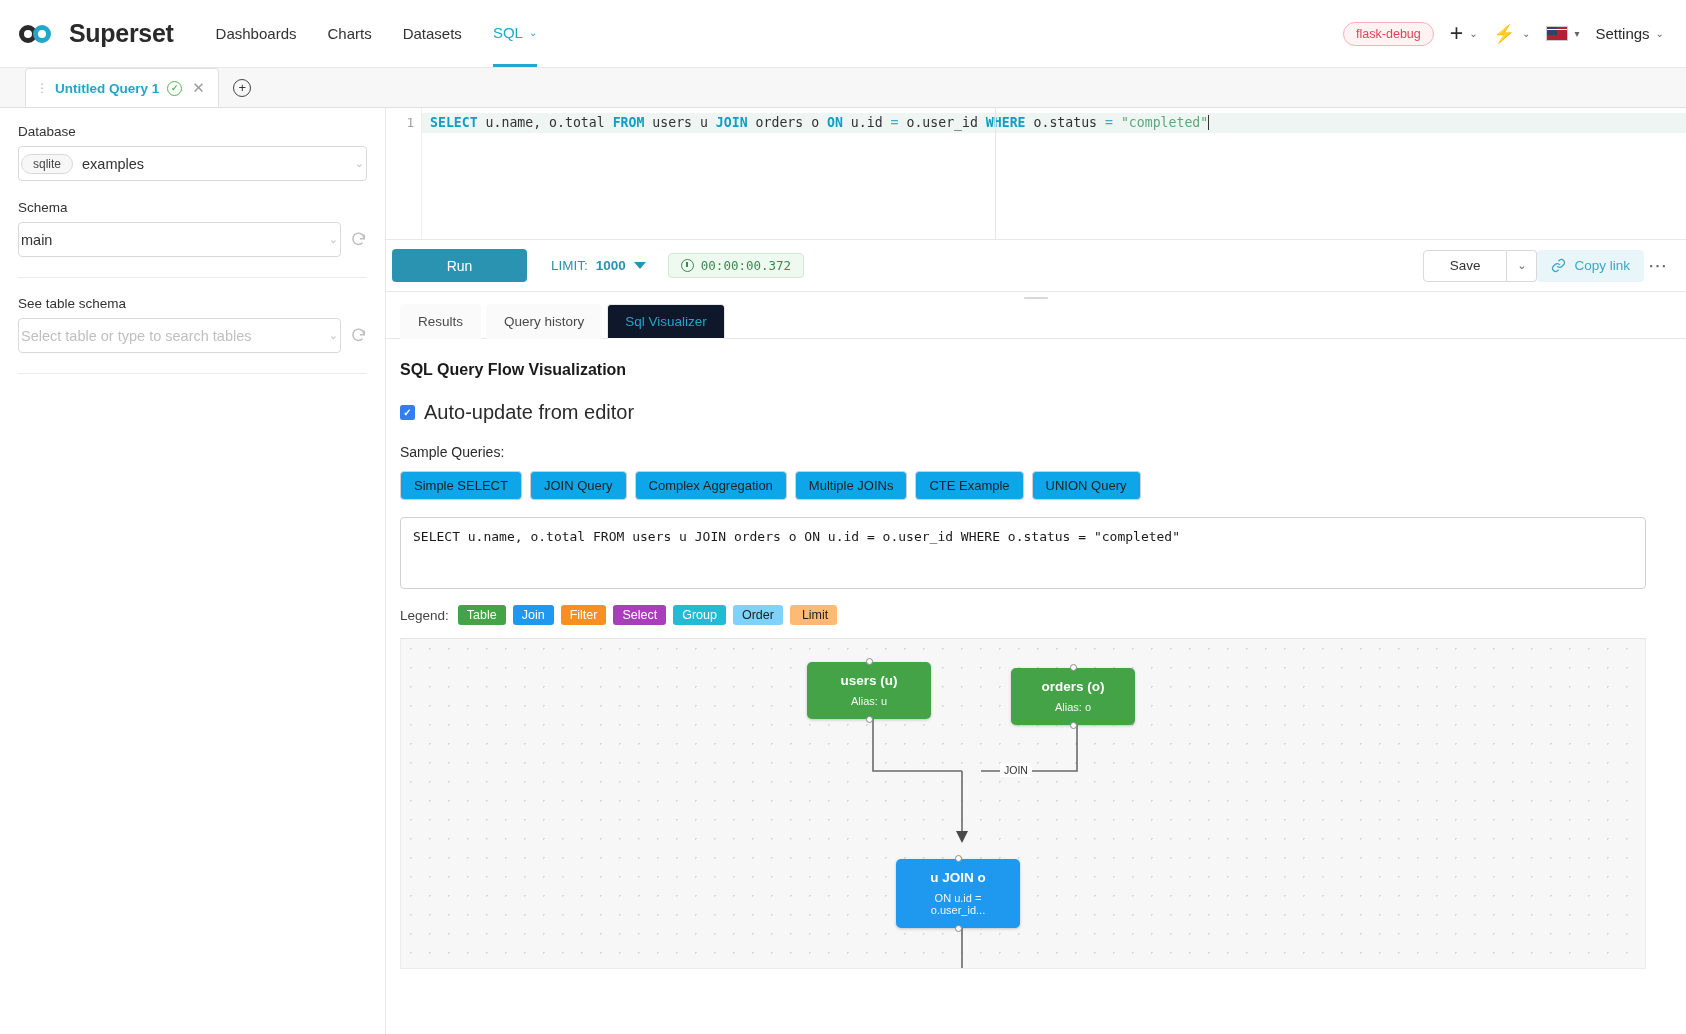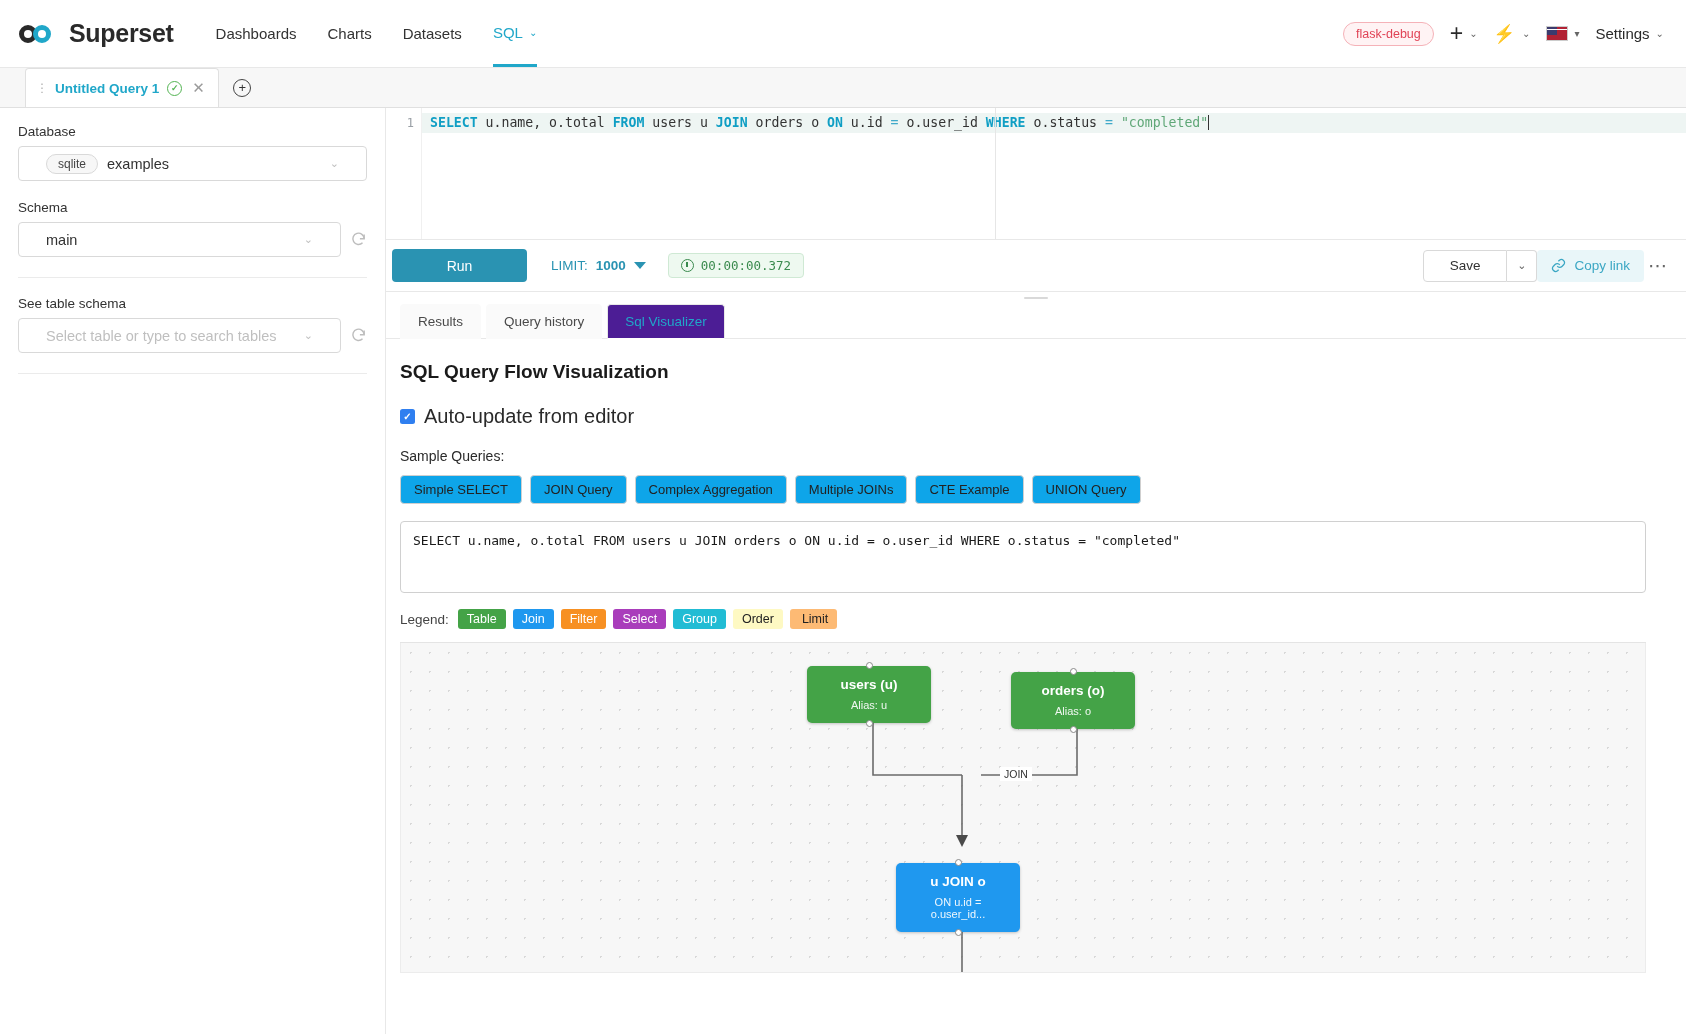"sqlite" .select-box { padding: 0 27px -> 0 2px }
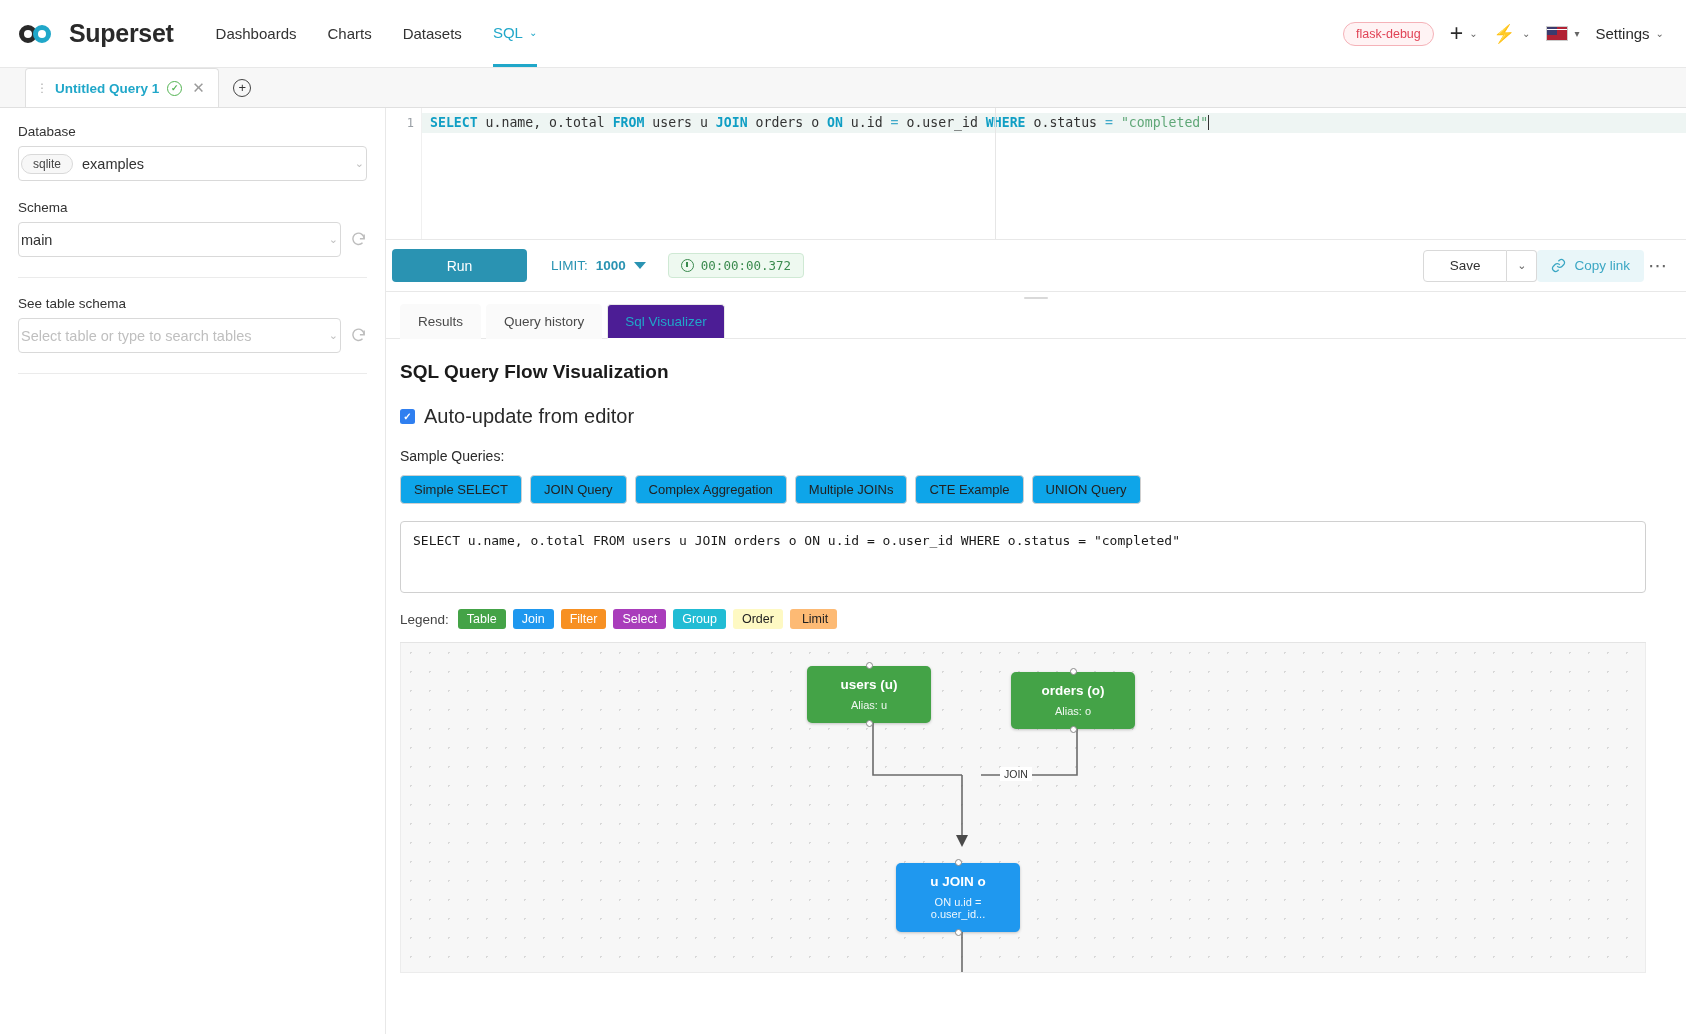"Sql Visualizer" .rtab.active { background: #4c1d95 -> #0f172a }
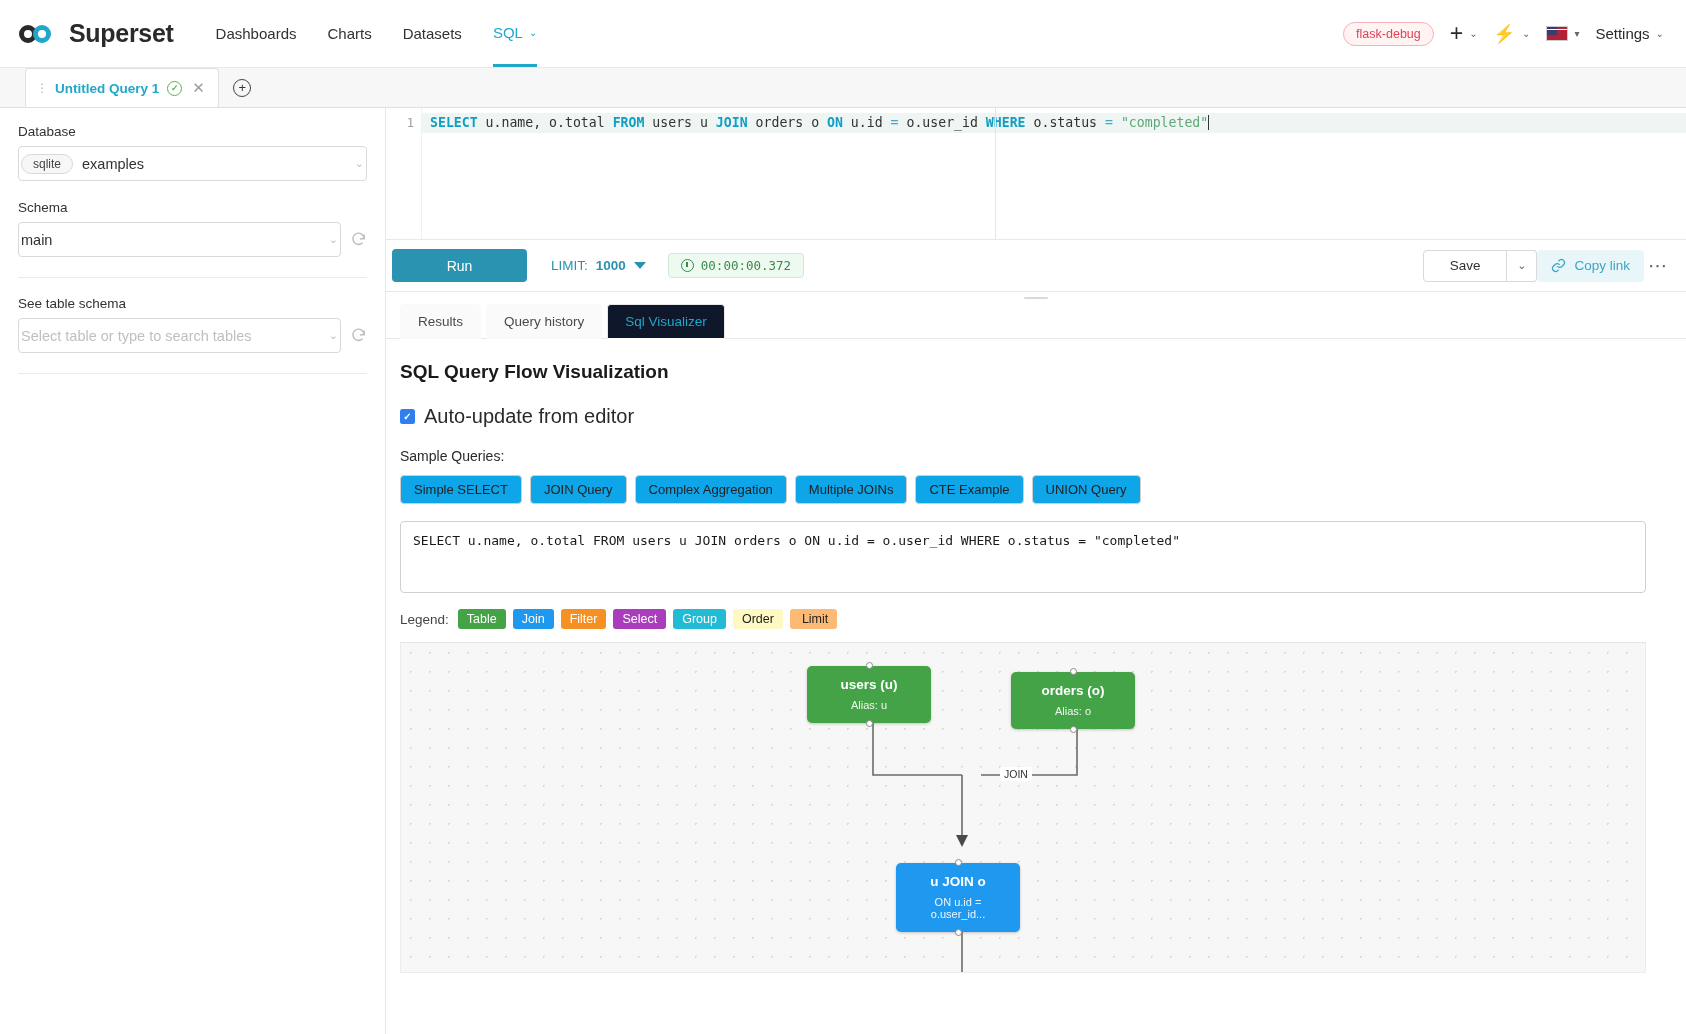"SQL Query Flow Visualization" .viz-title { font-size: 19px -> 16px }
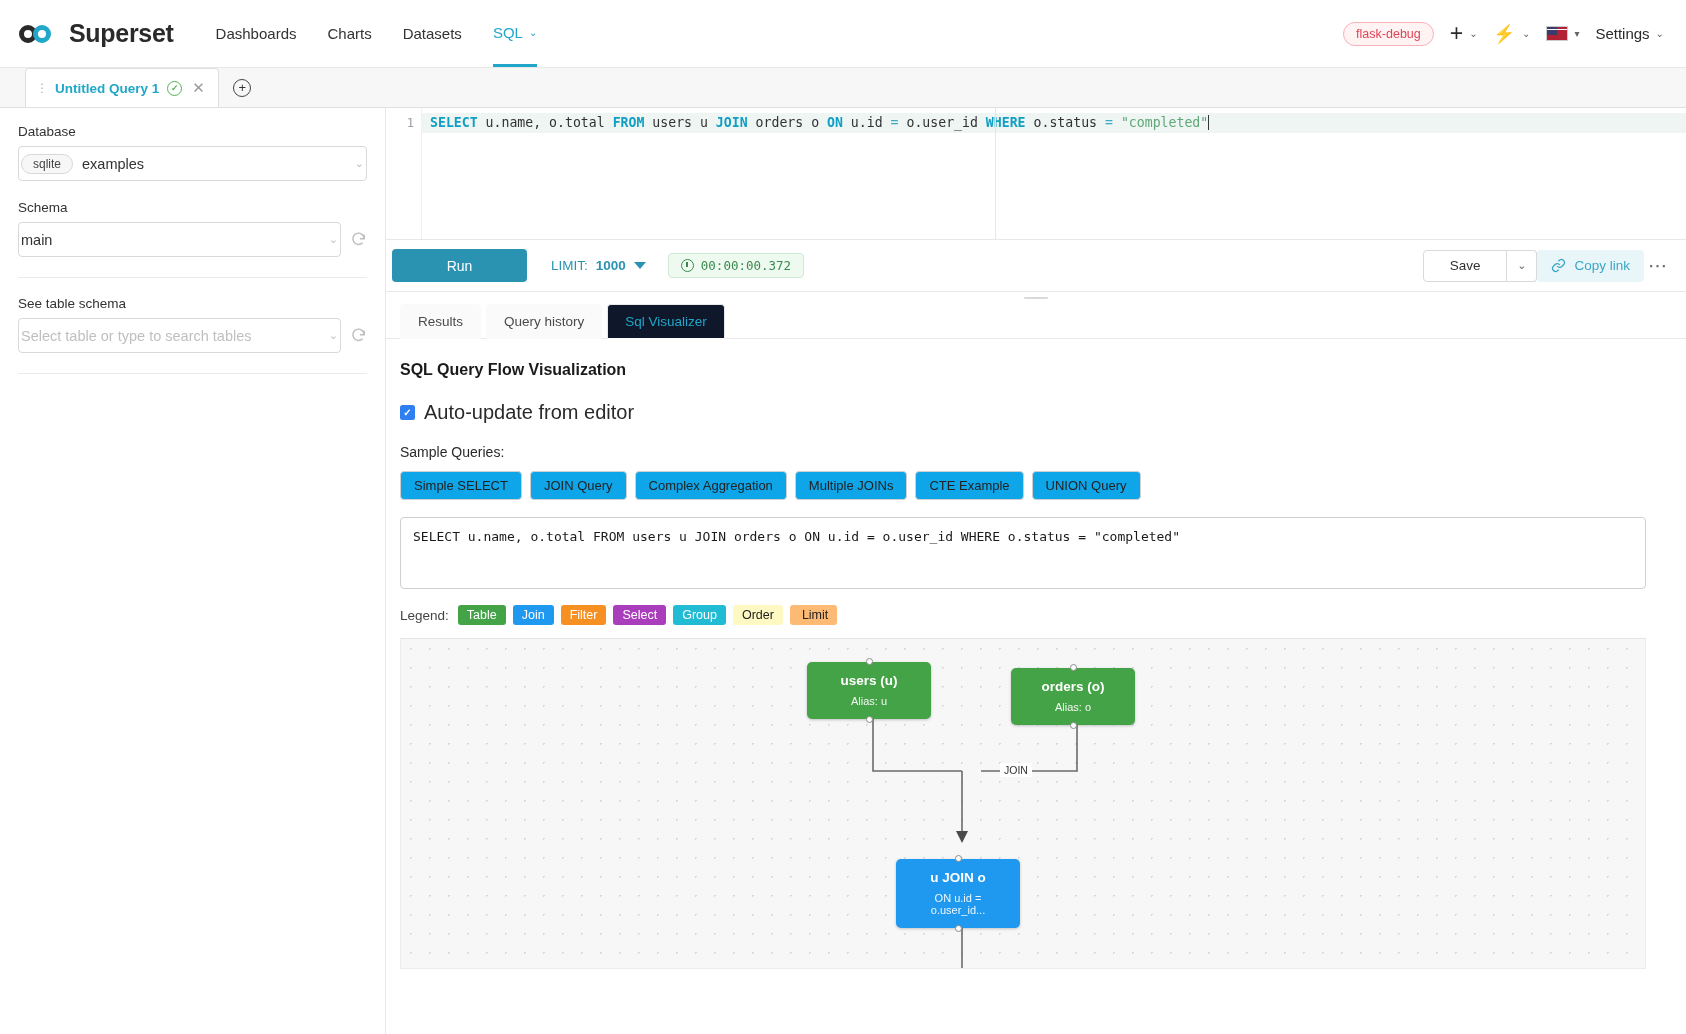"Order" span.chip { background: #fef9c3 -> #7dd3fc }
